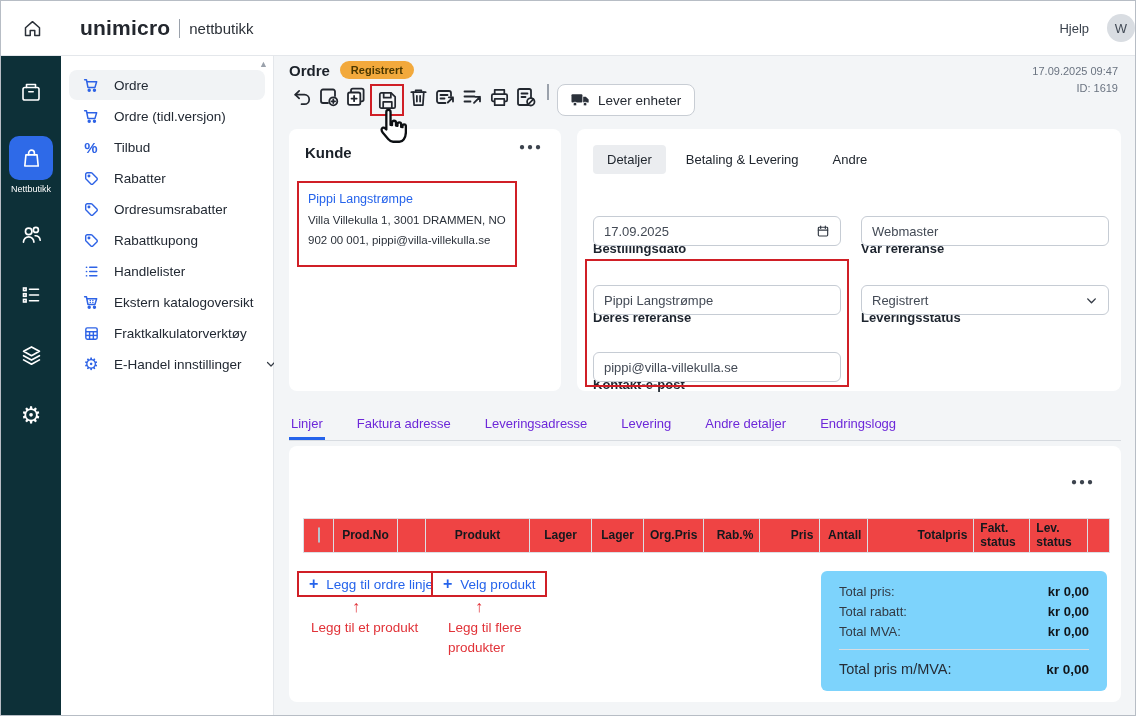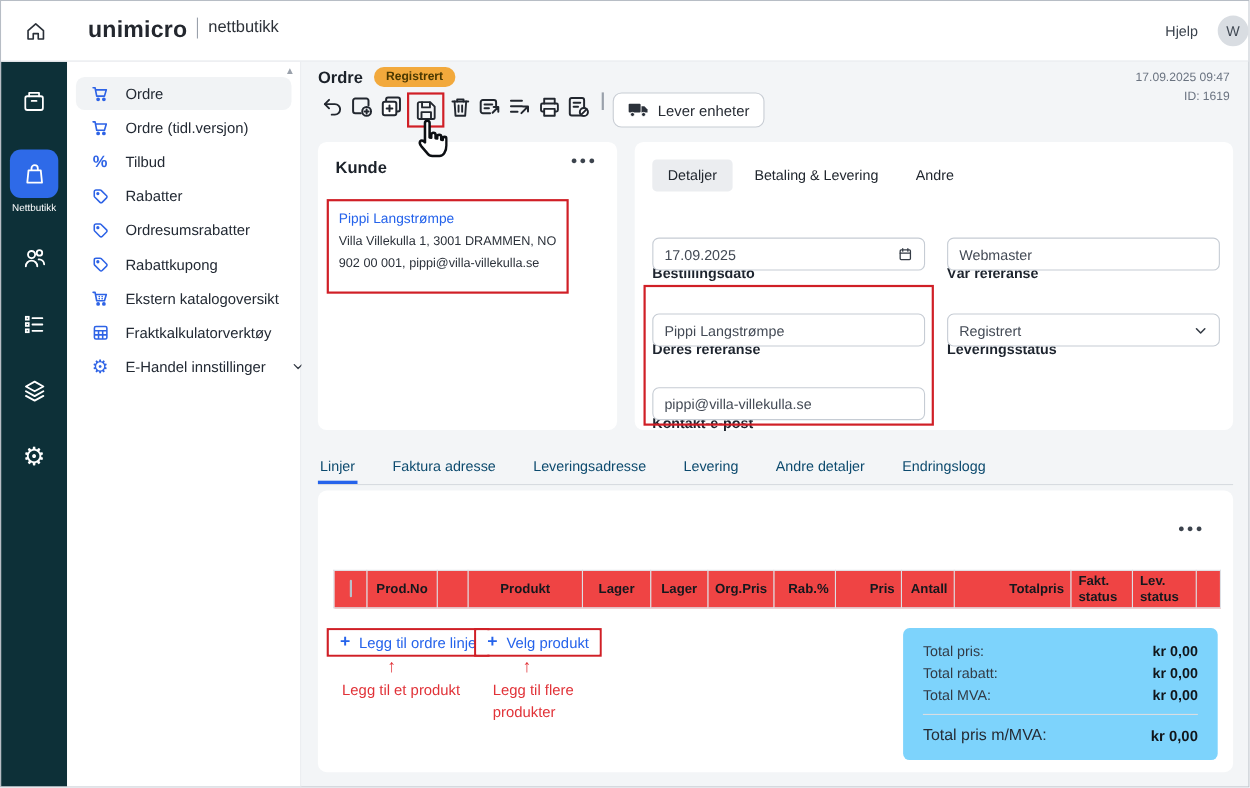"unimicro" .brand { align-items: none -> center }
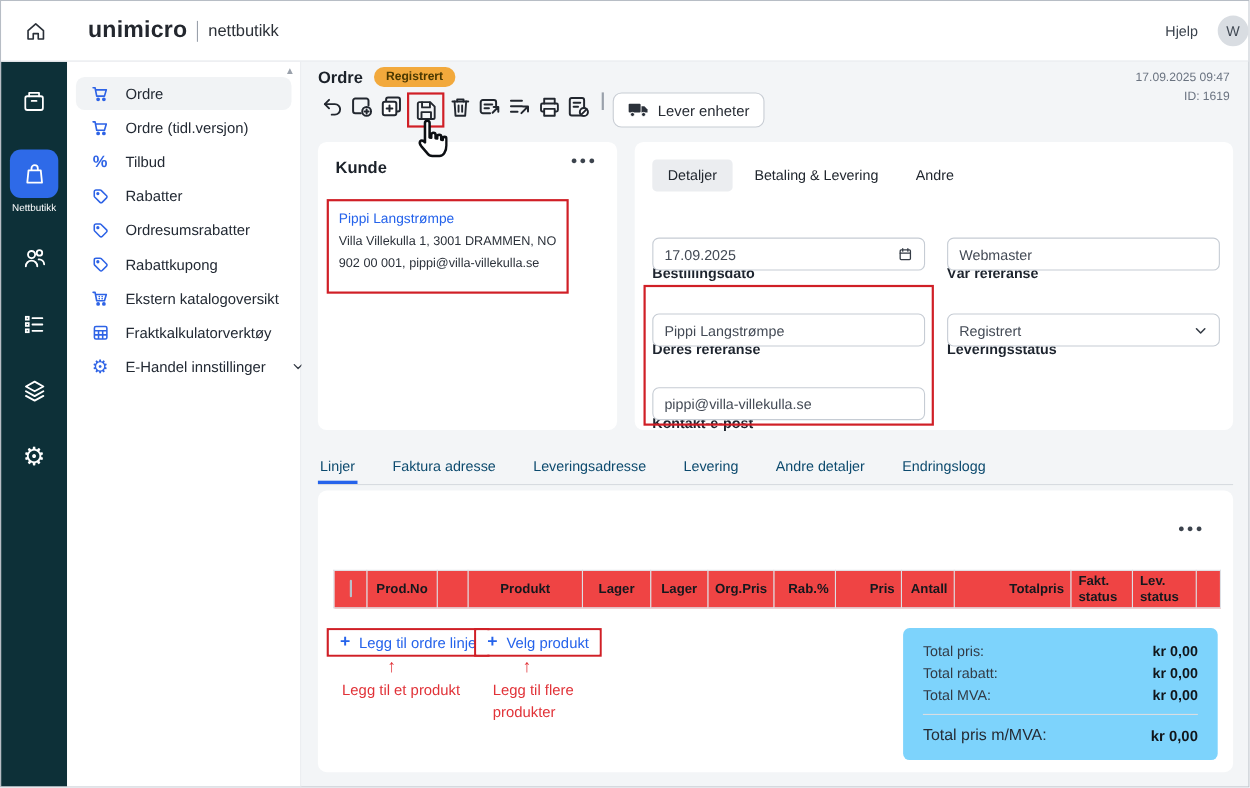"Handlelister" div.side-item { html: none -> <div> <span> <svg> <circle></circle> <circle></circle> <circle></circle> <path></path> <path></path> <path></path> </svg> </span> <span>Handlelister</span> </div> }
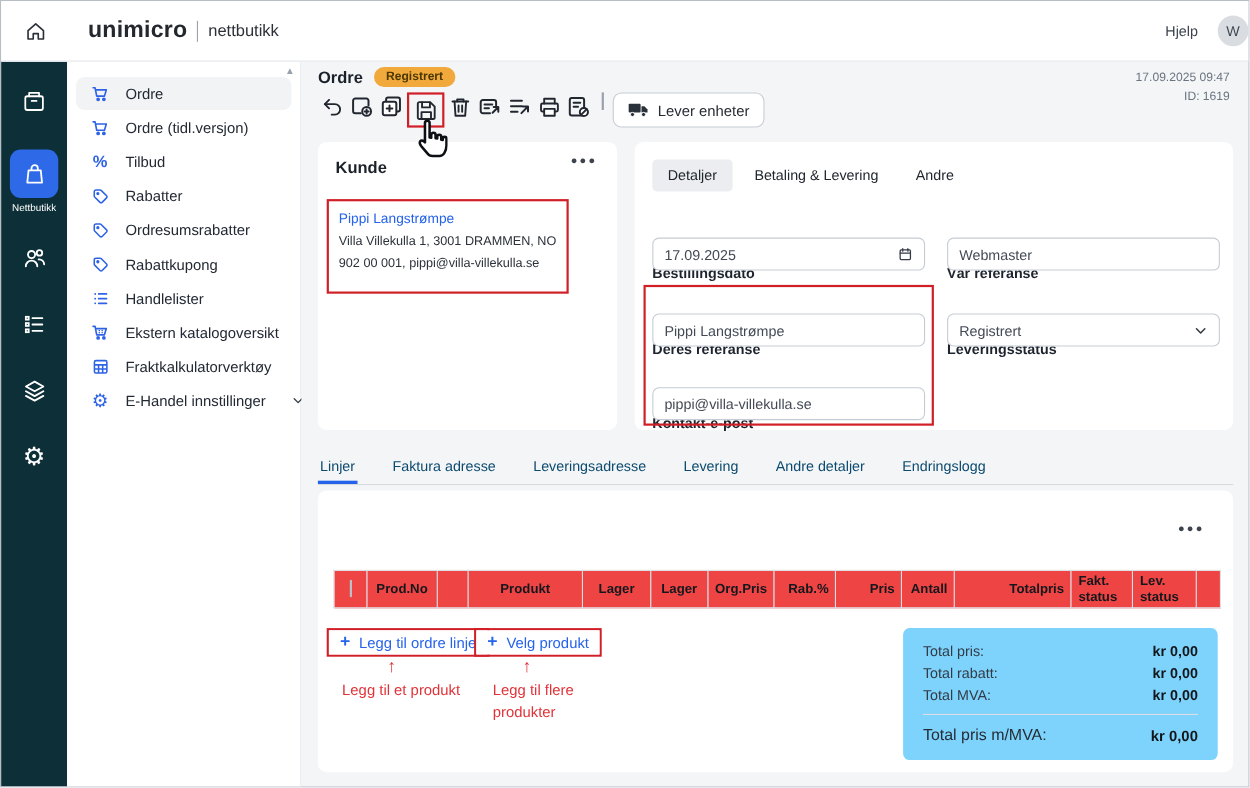"Linjer" .ltab { color: #0c4a6e -> #6d28d9 }
